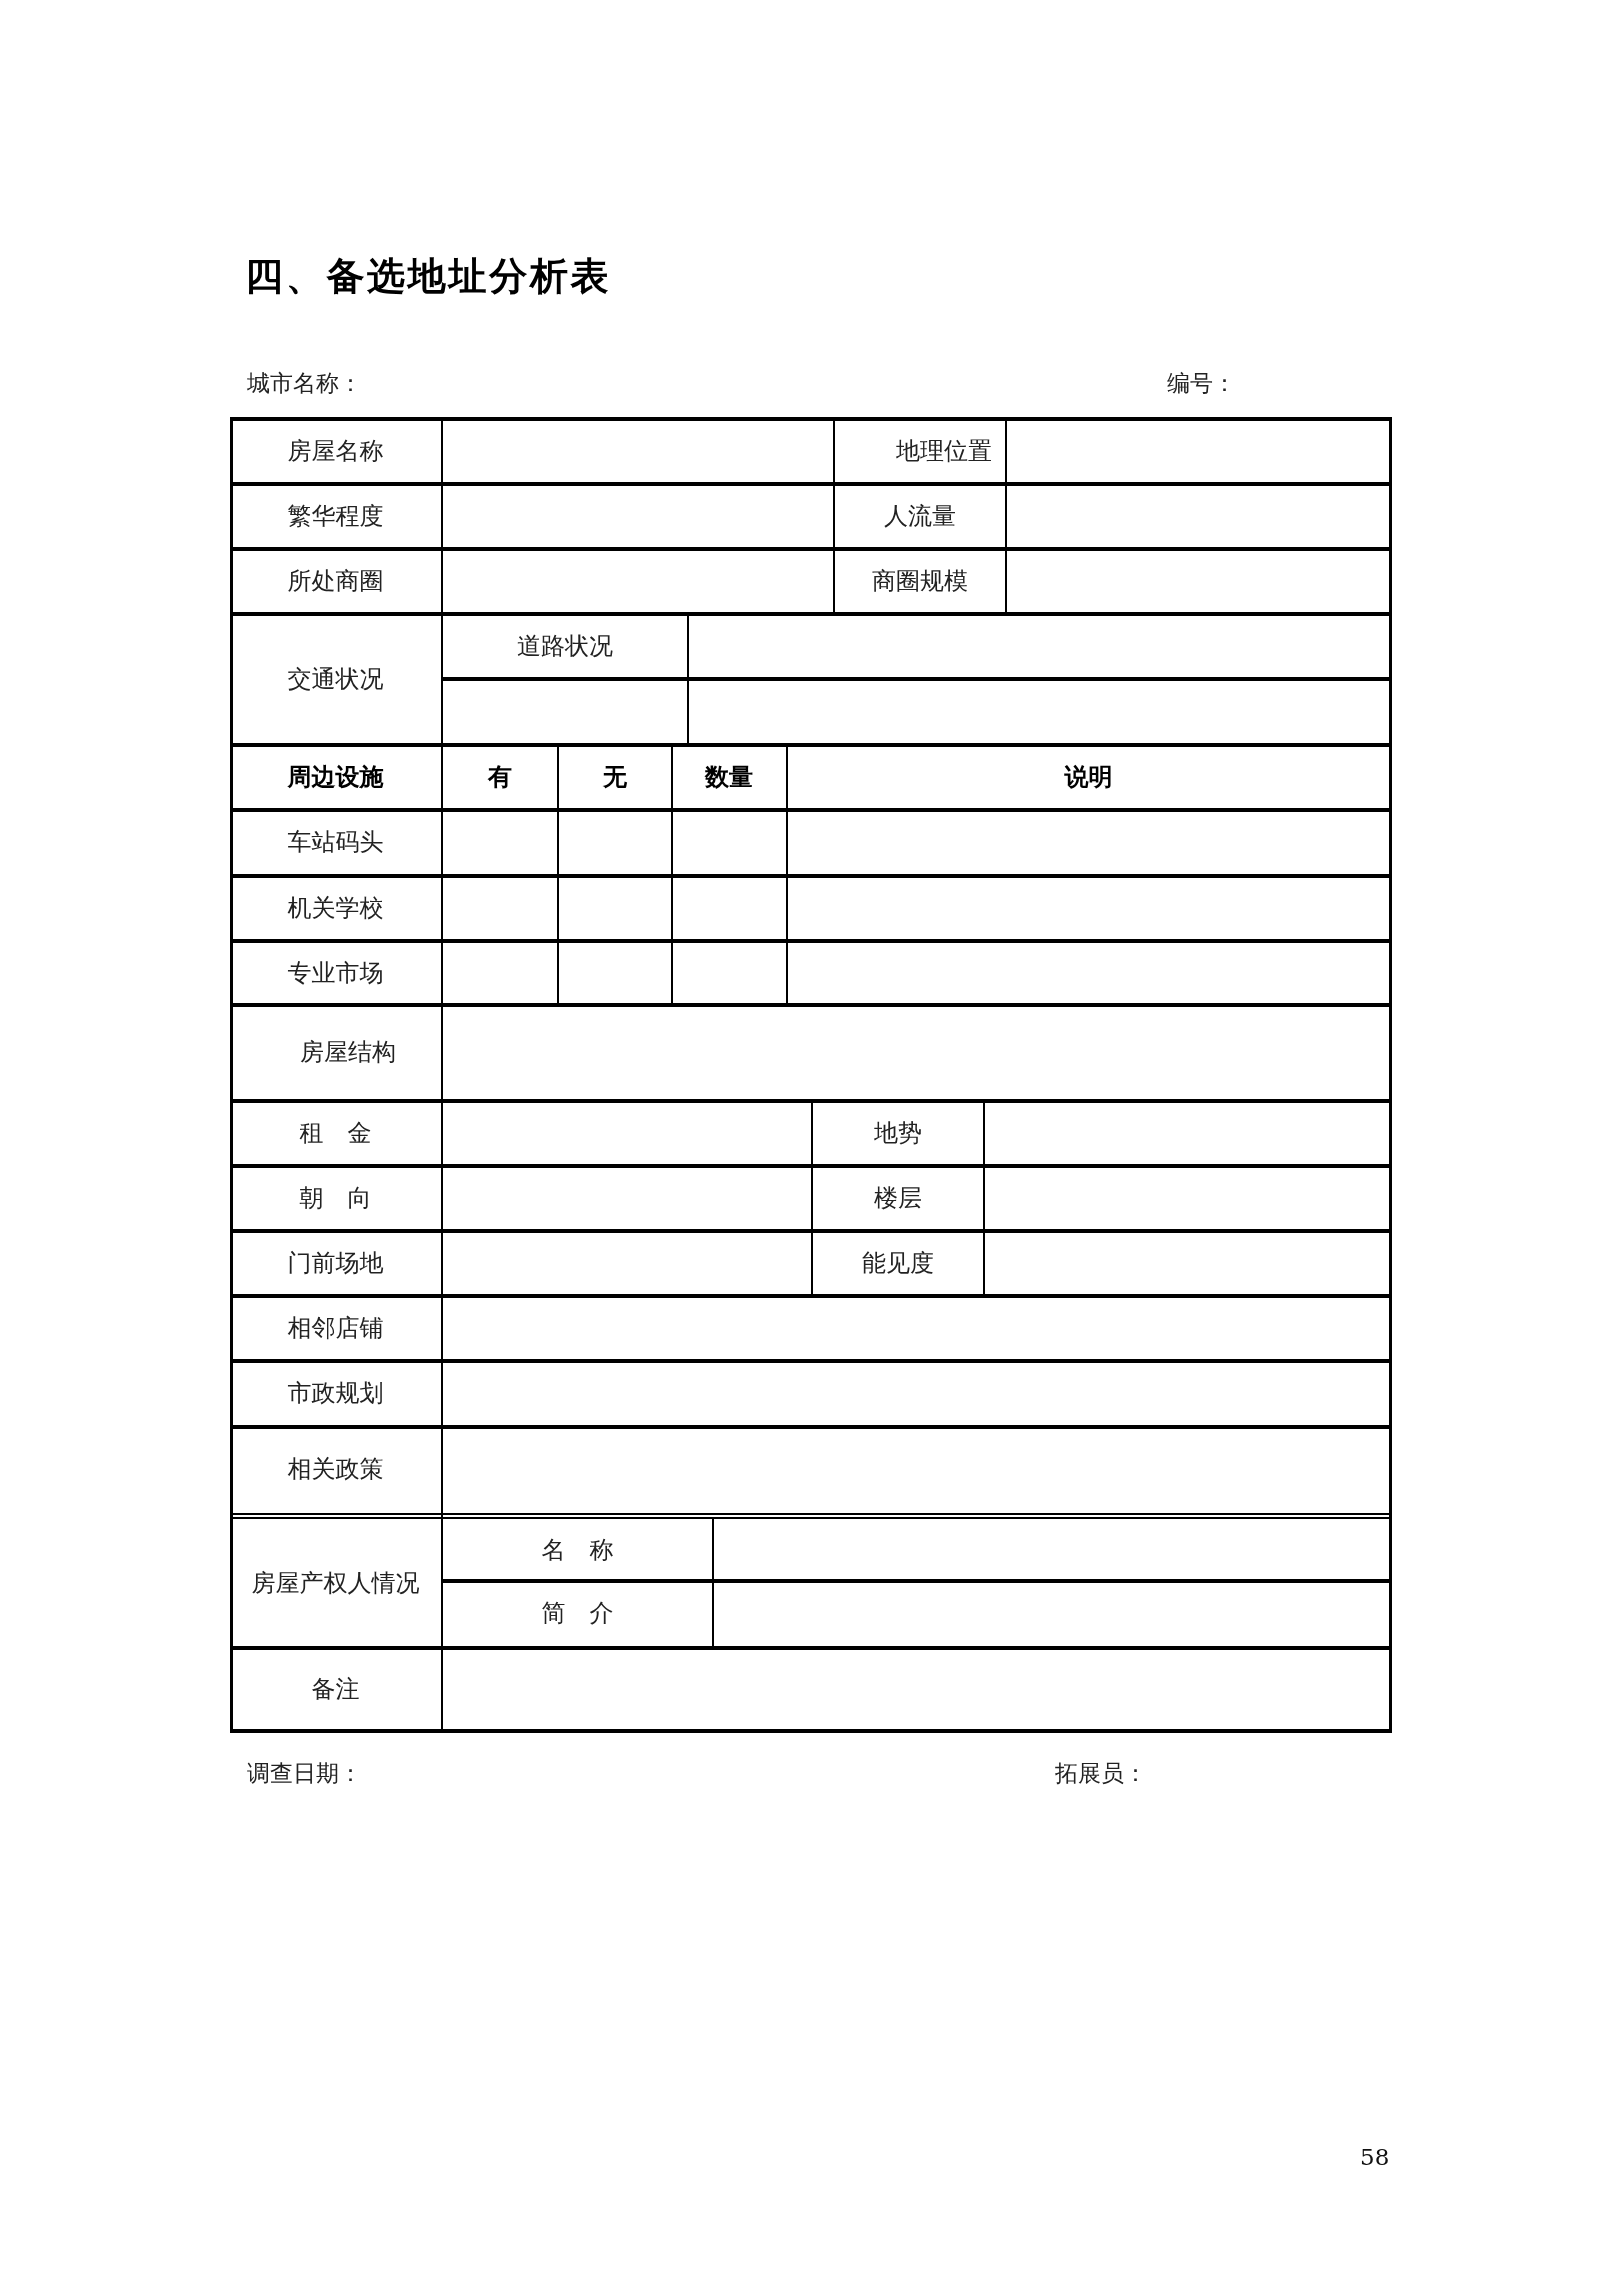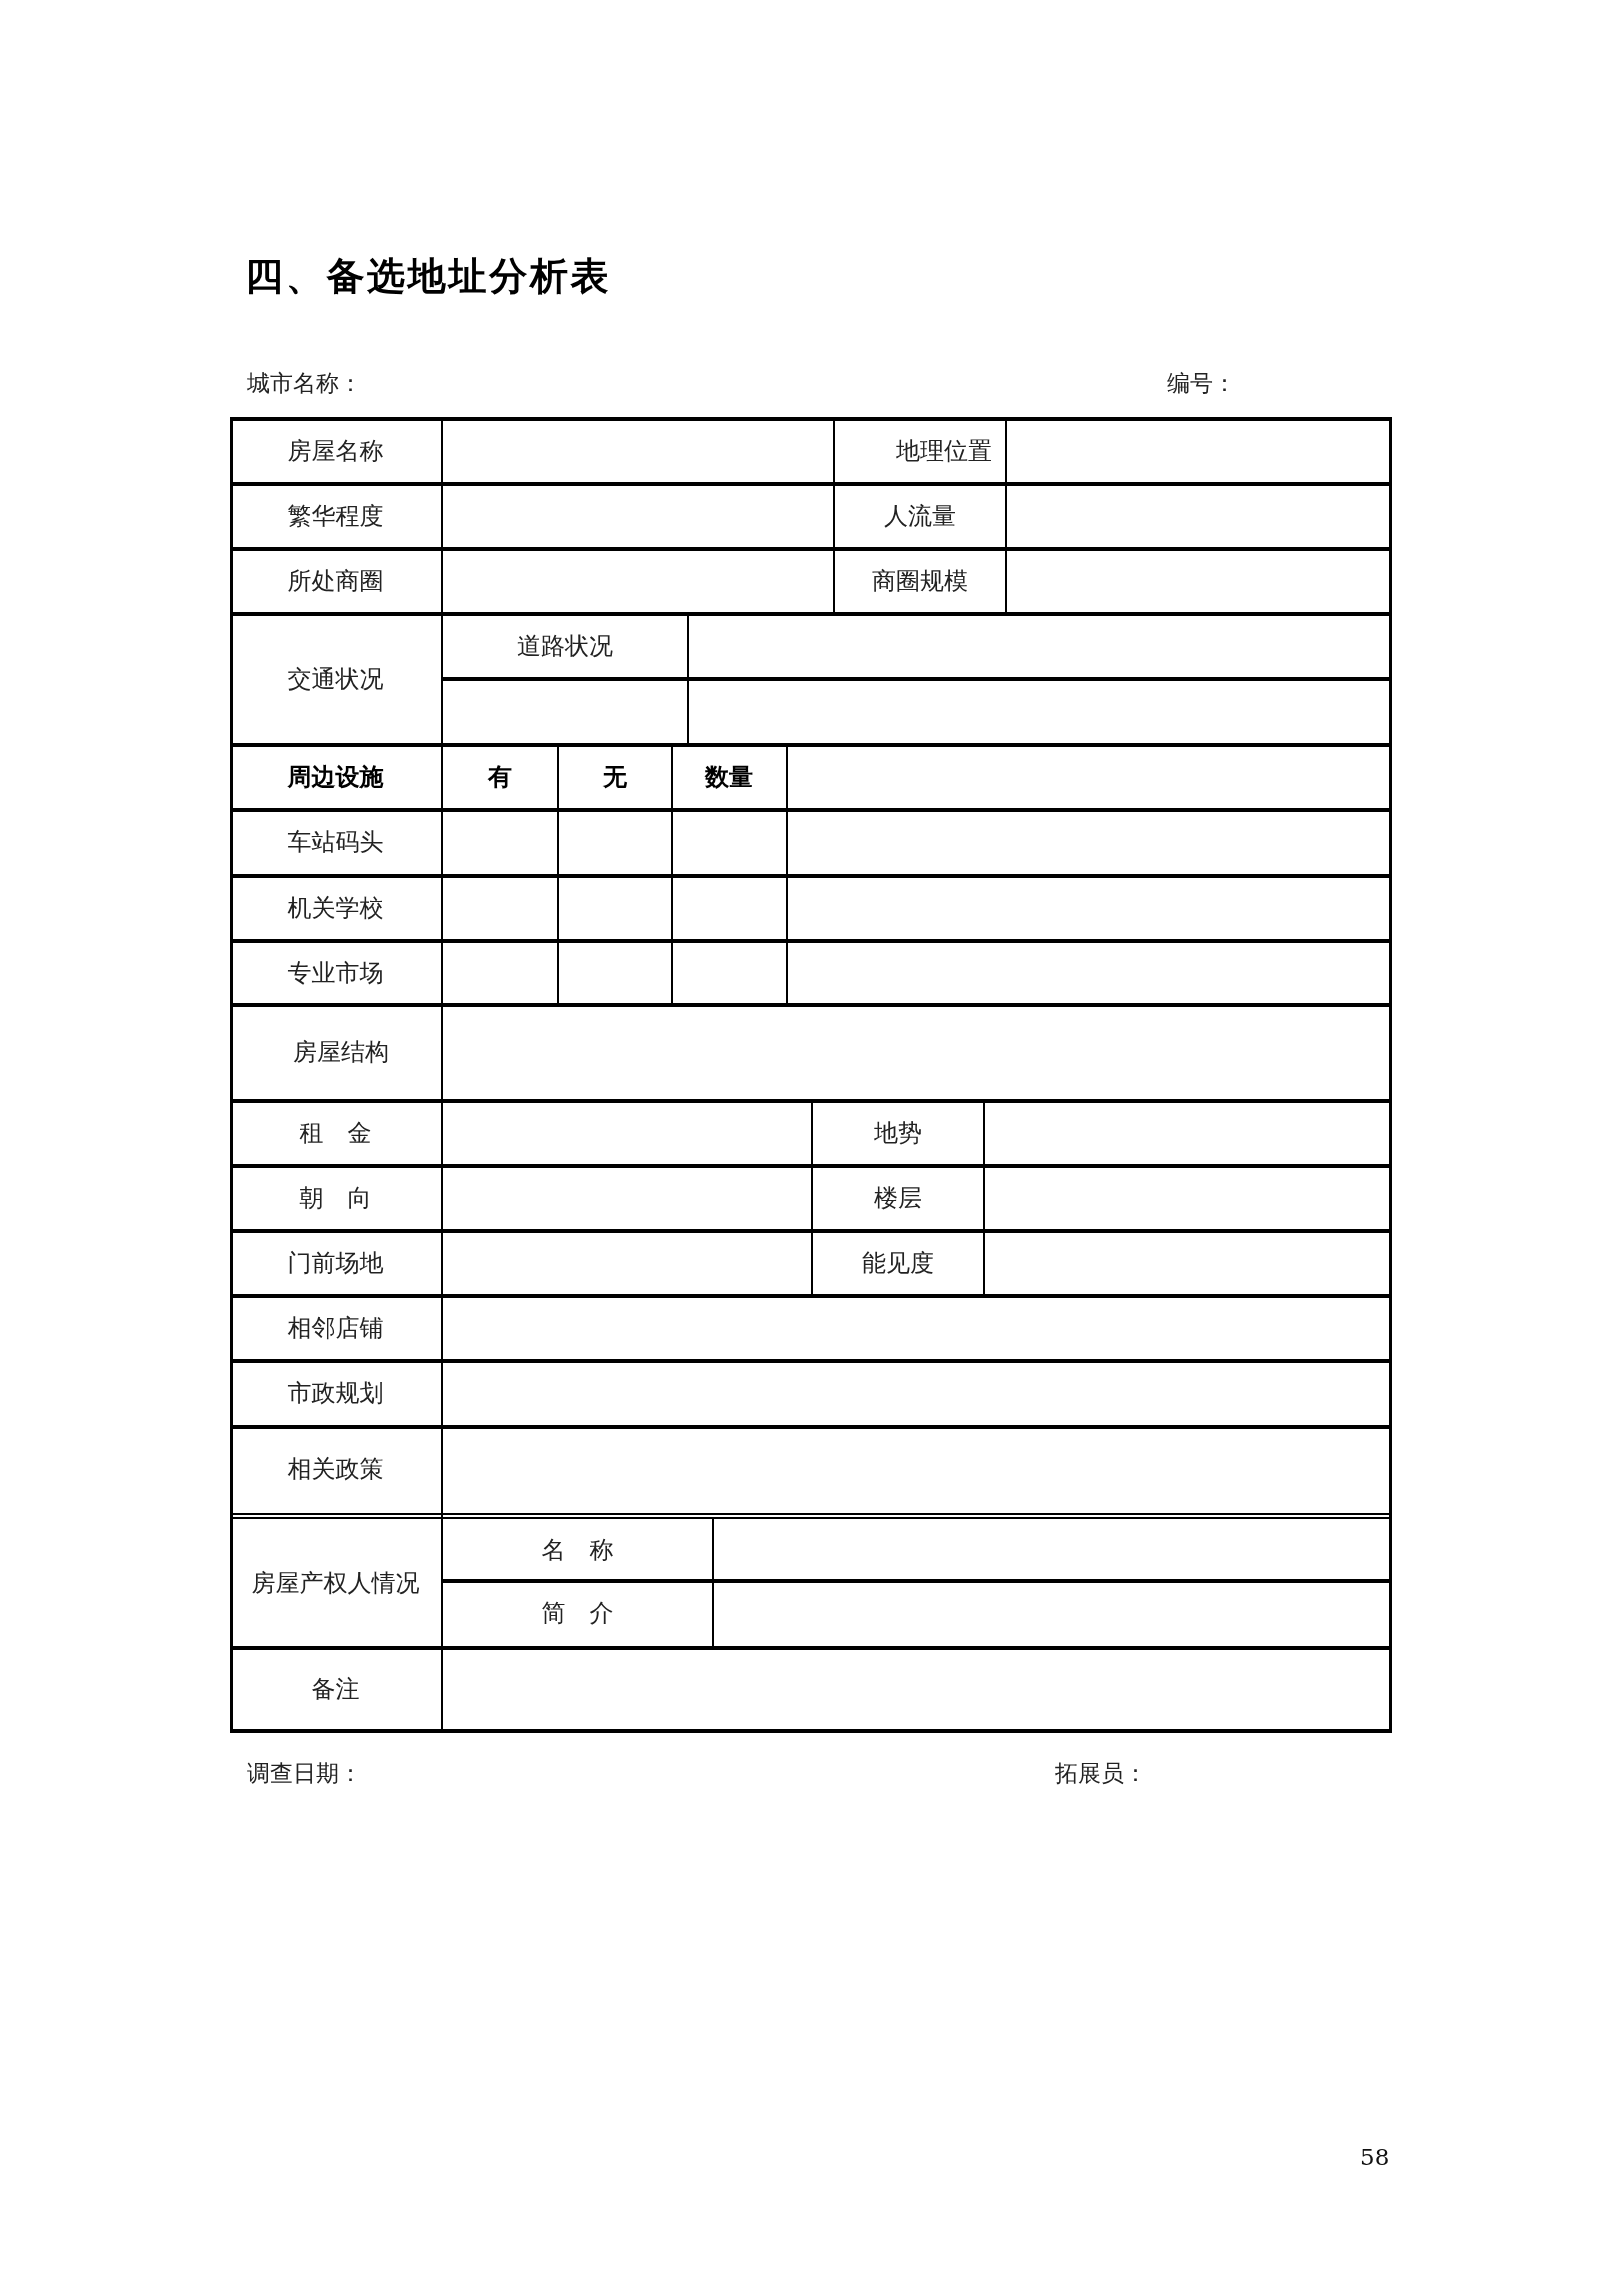"说明" div.cell { html: none -> <div>说明</div> }
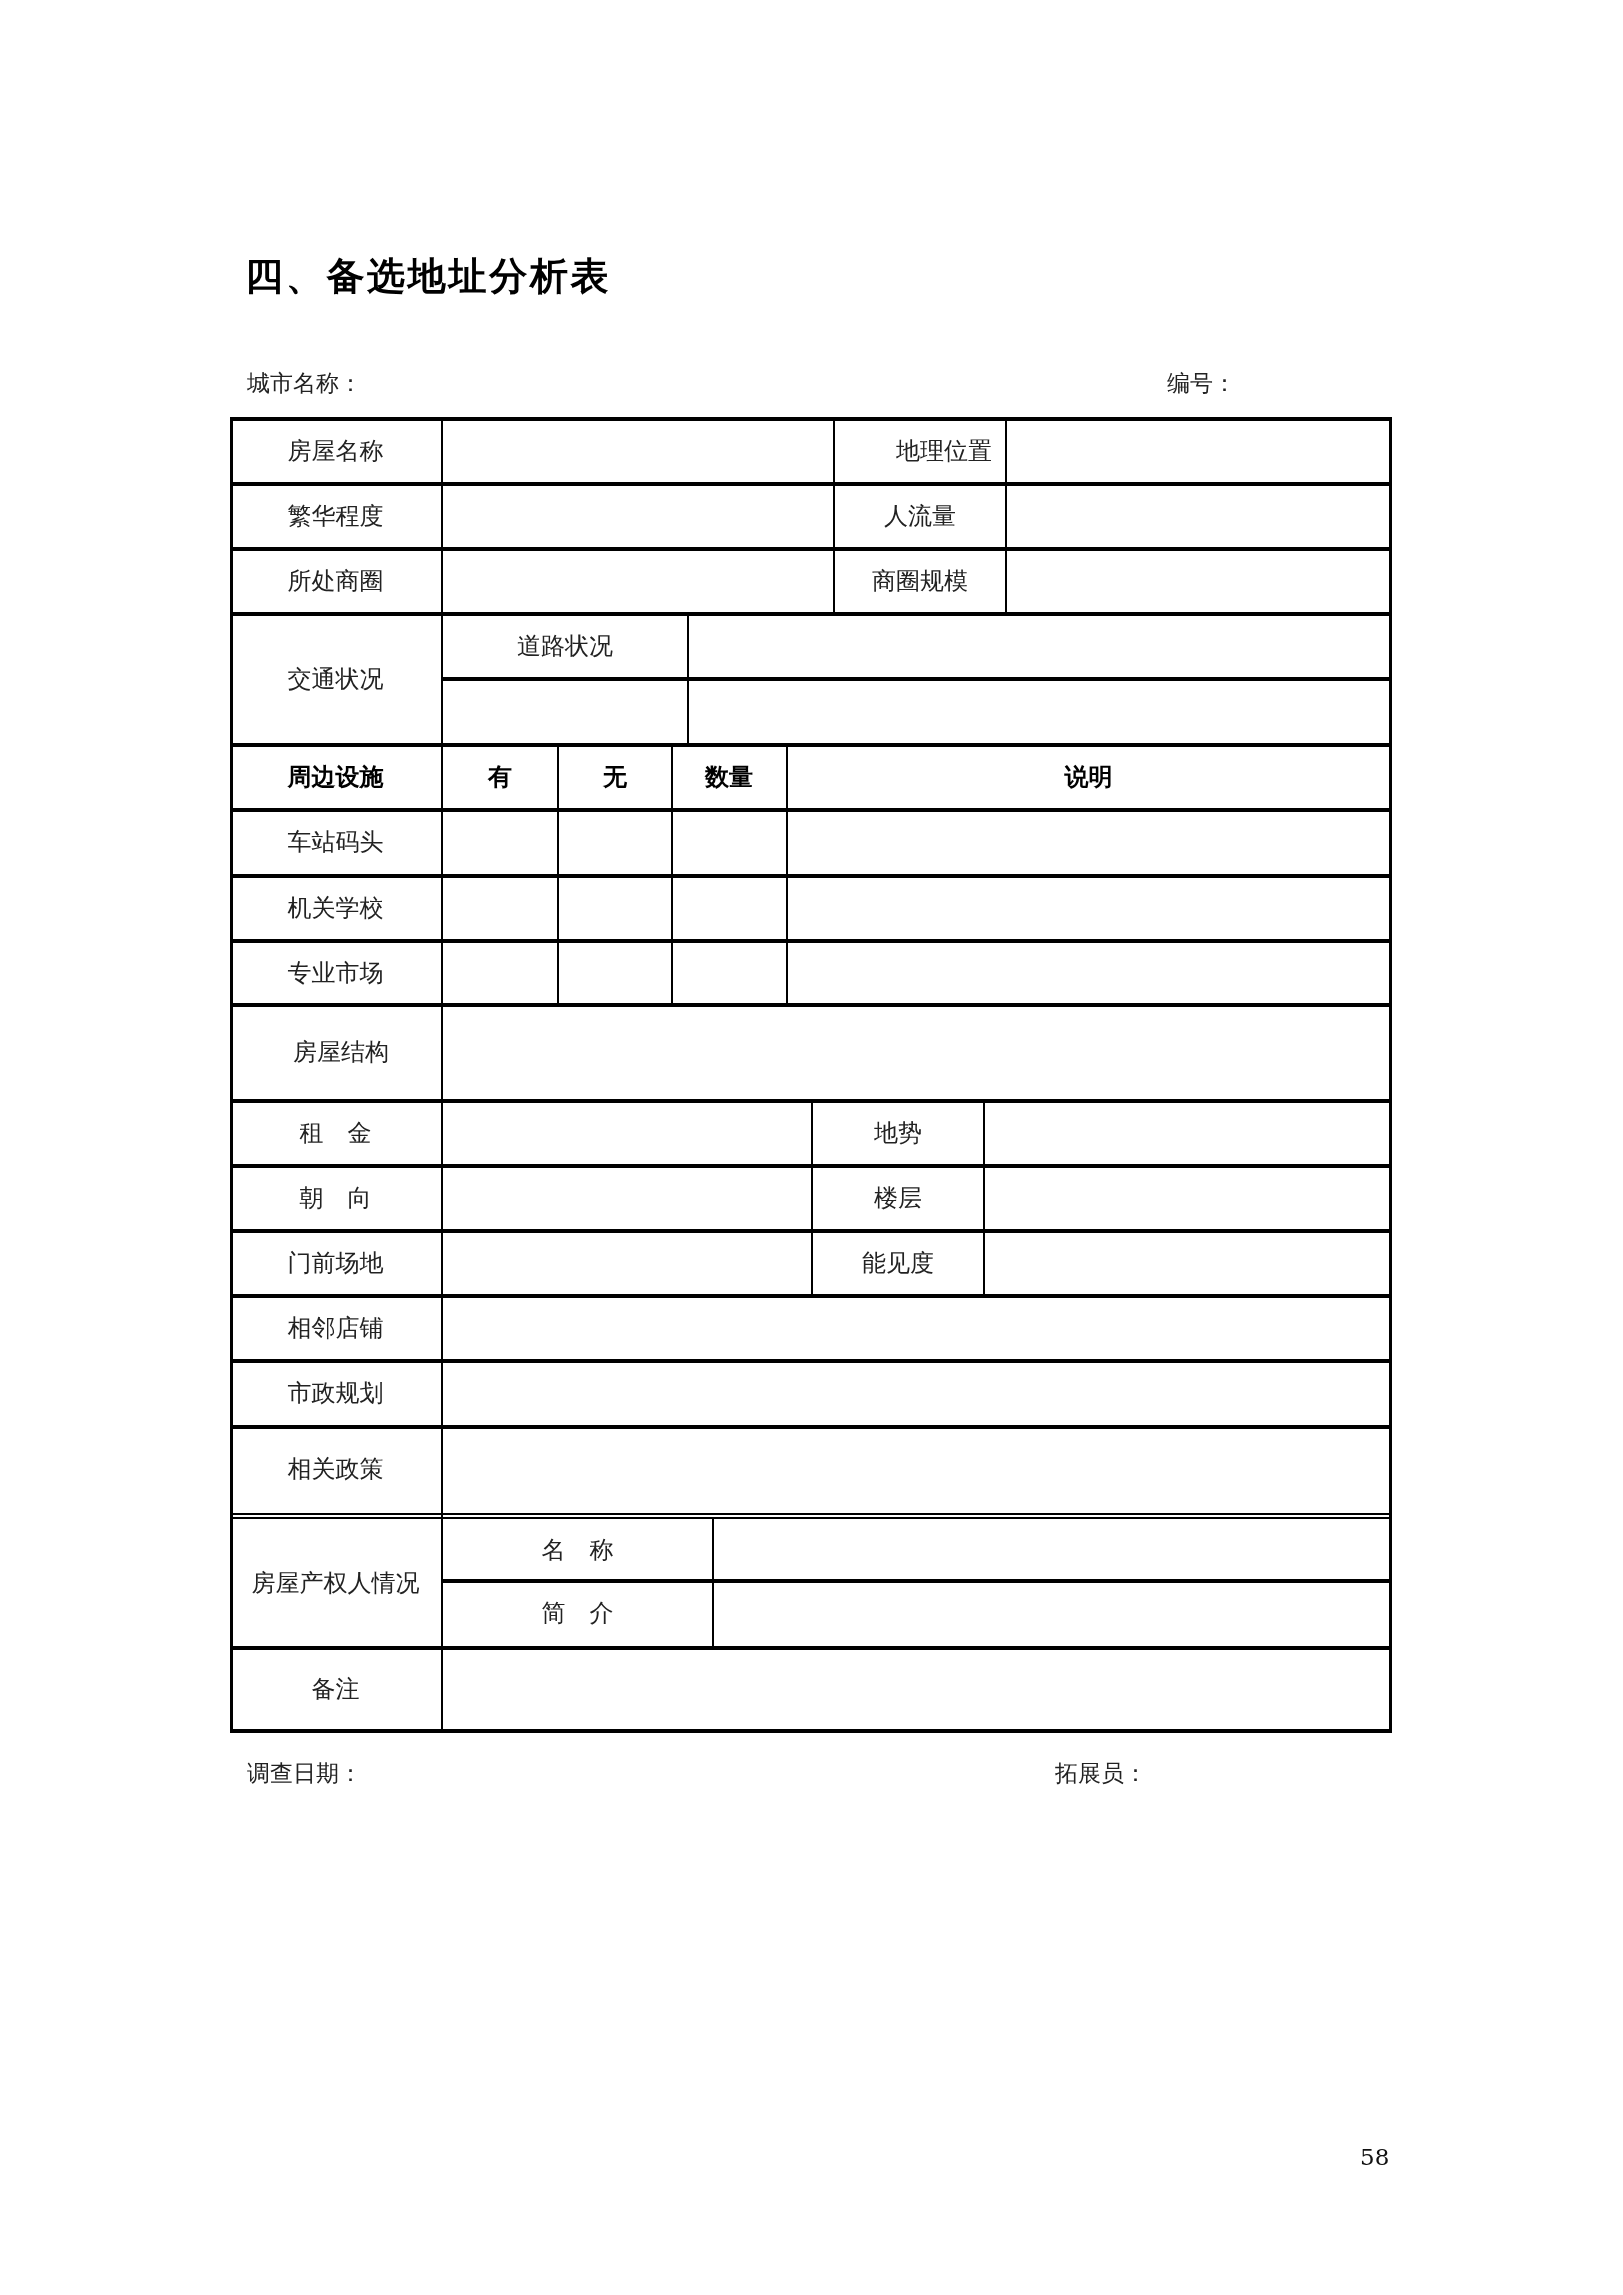"房屋结构" div.cell { left: 1px -> 8px }
